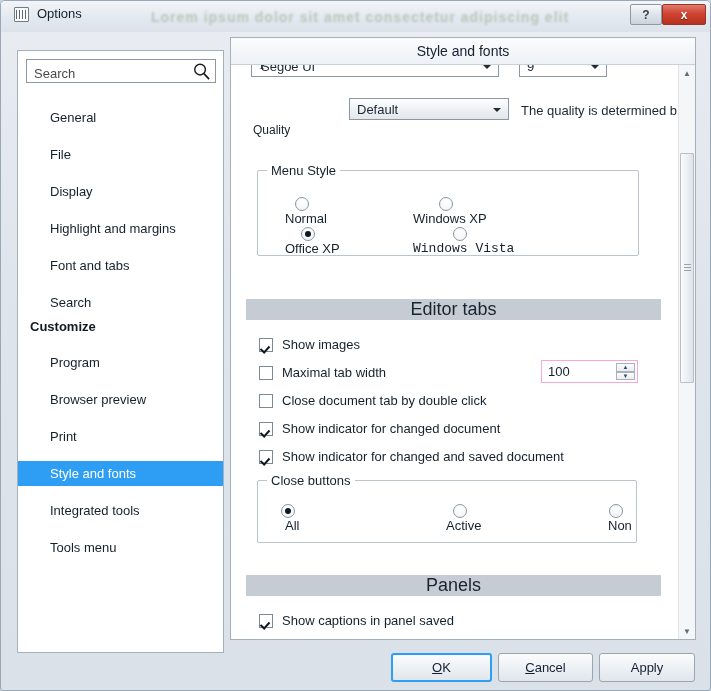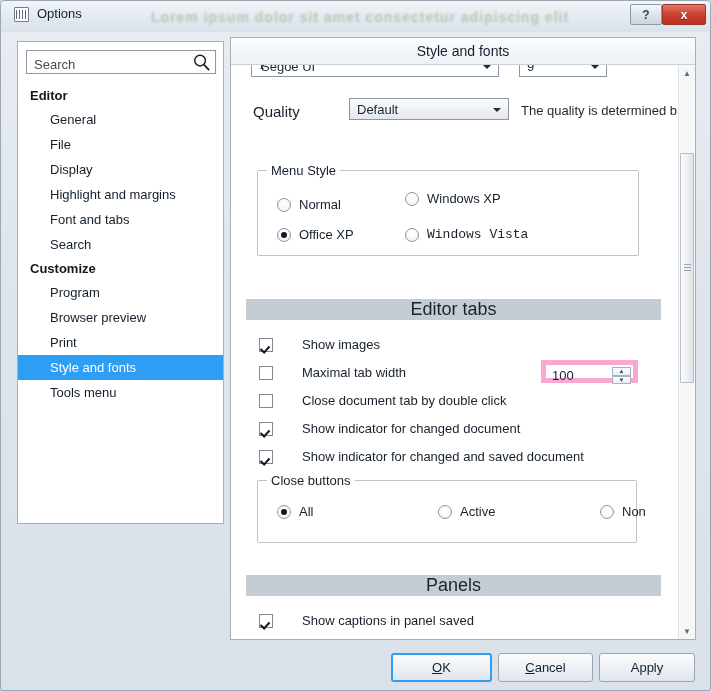"Search" #sidebar { height: 483px -> 603px; top: 40px -> 49px }
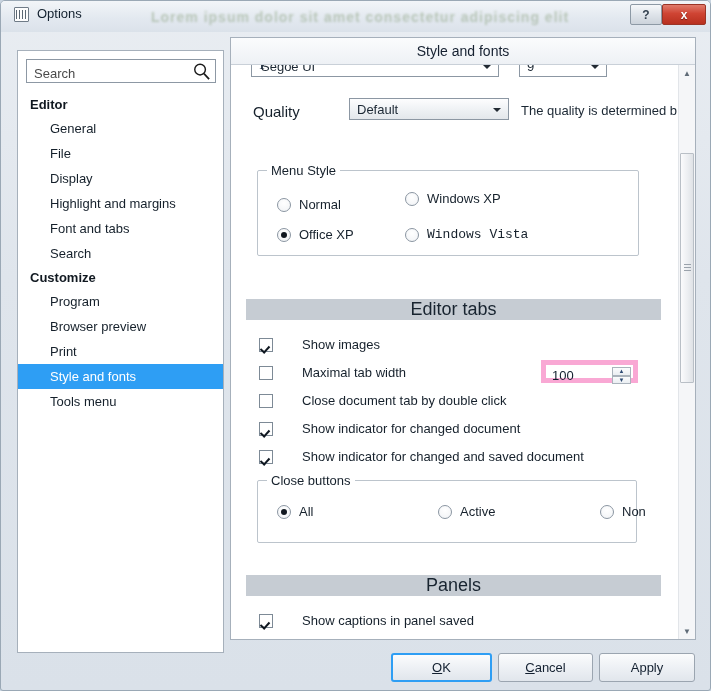"Editor" div.tree-group { html: <div>Editor</div> -> none }
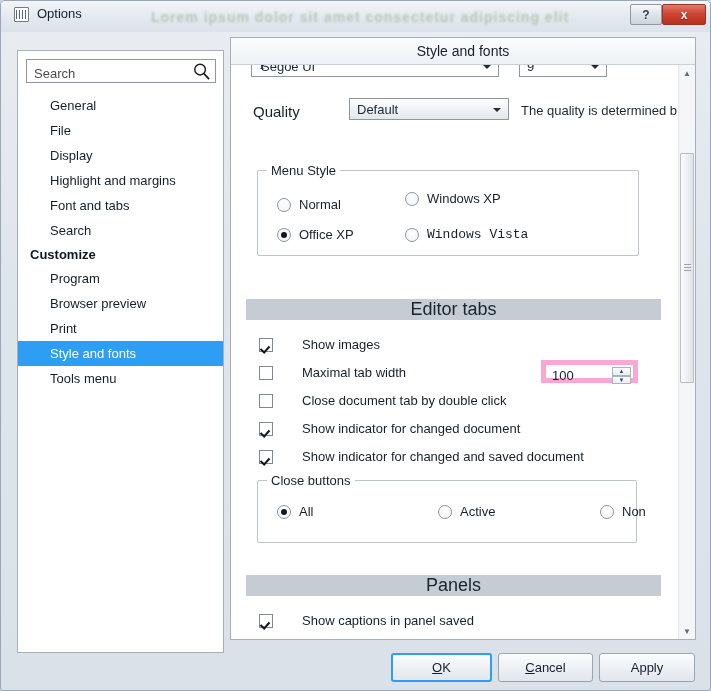"General" .tree-item { margin-top: none -> 12px }
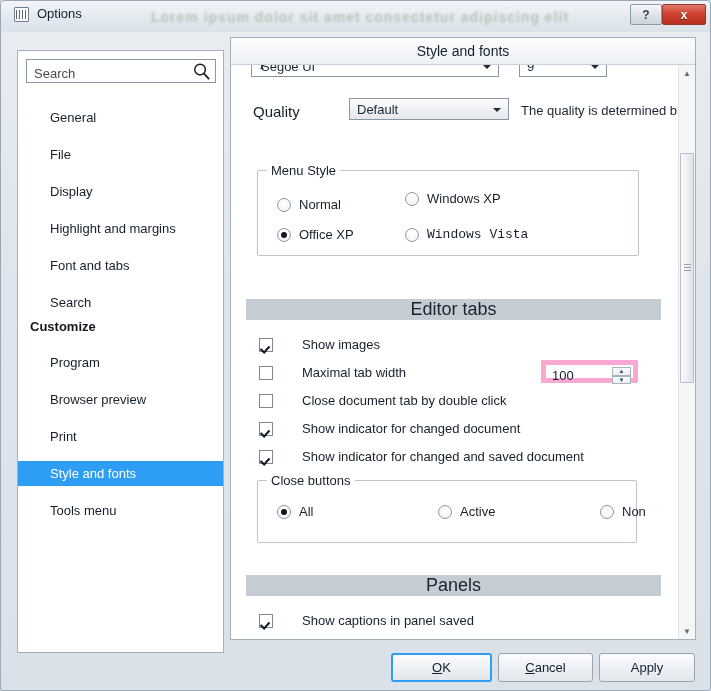"Quality" .lbl { font-size: 15px -> 12px; margin-top: none -> 20px }
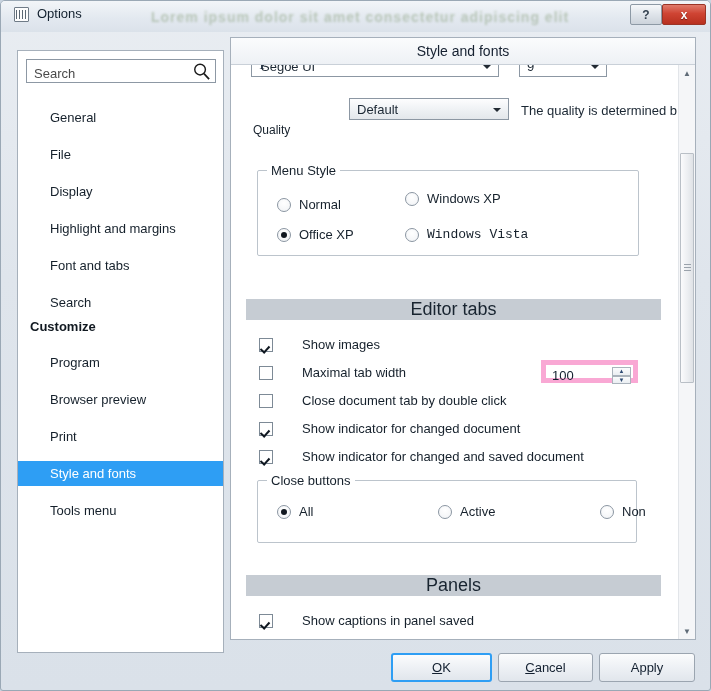"Normal" .radio { flex-direction: none -> column }
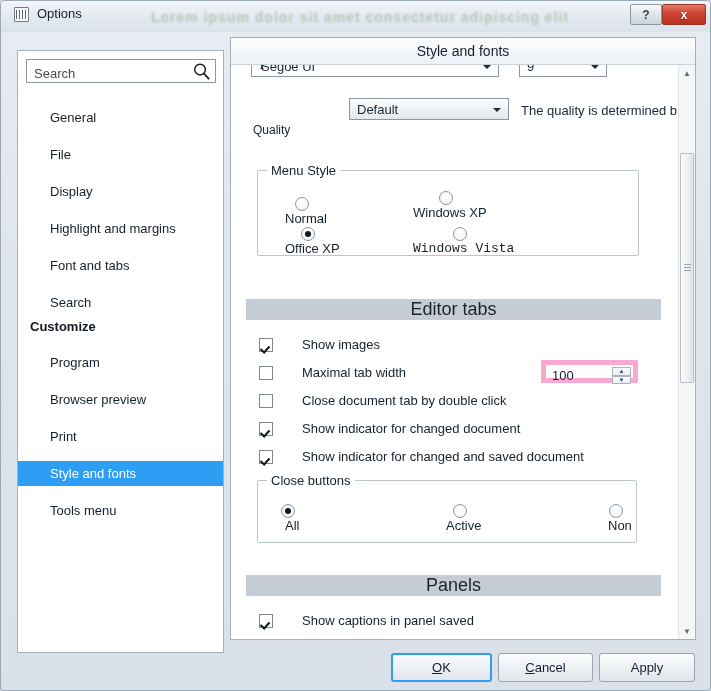"Windows XP" div.radio { top: 20px -> 26px }
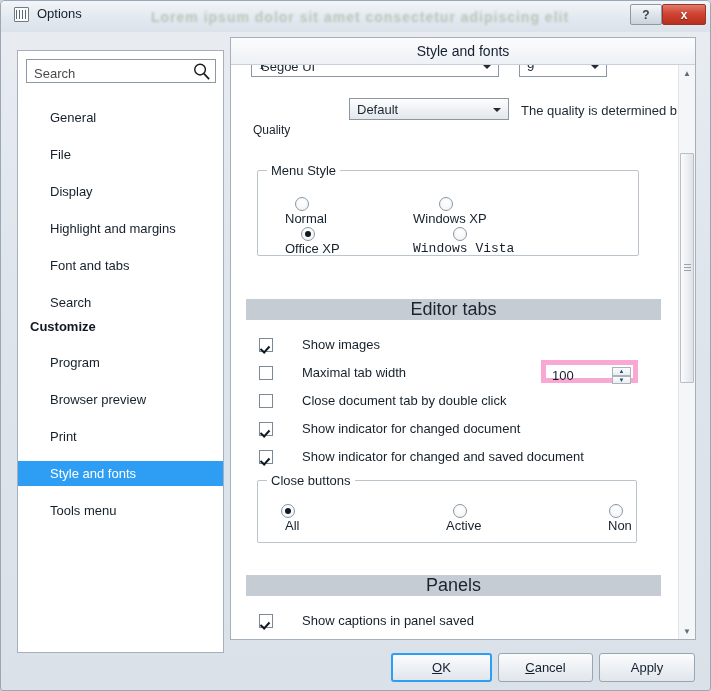"Show images" .check { gap: 20px -> none }
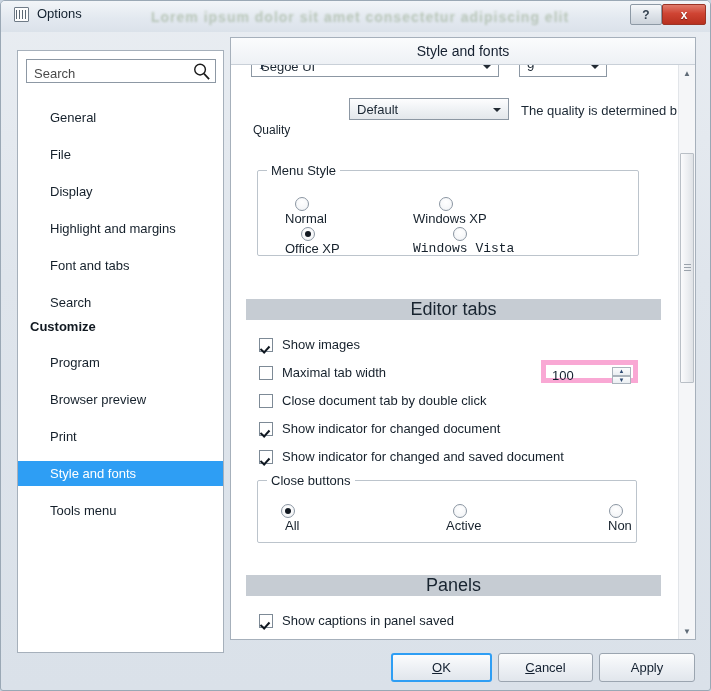"100" .spin { border: 5px solid #f9a8d4 -> 1px solid #f9a8d4 }
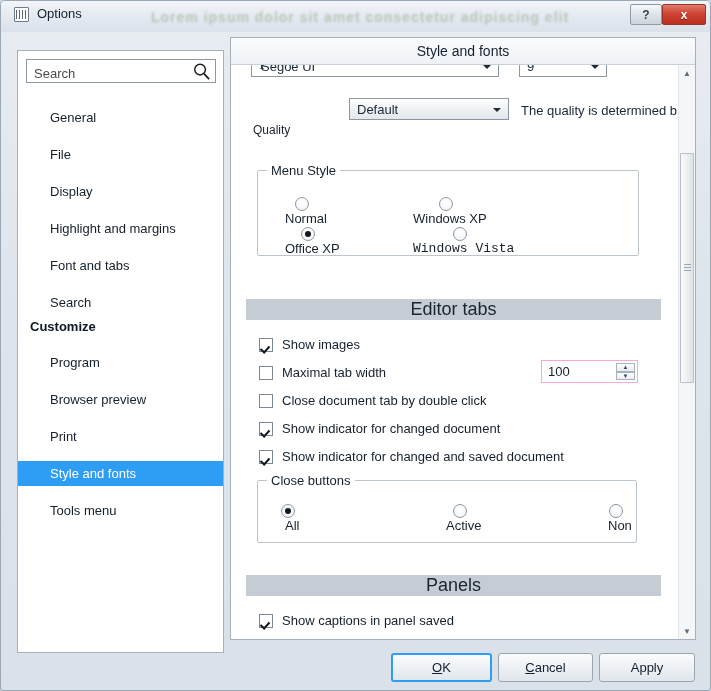"Integrated tools" div.tree-item { html: none -> <div>Integrated tools</div> }
